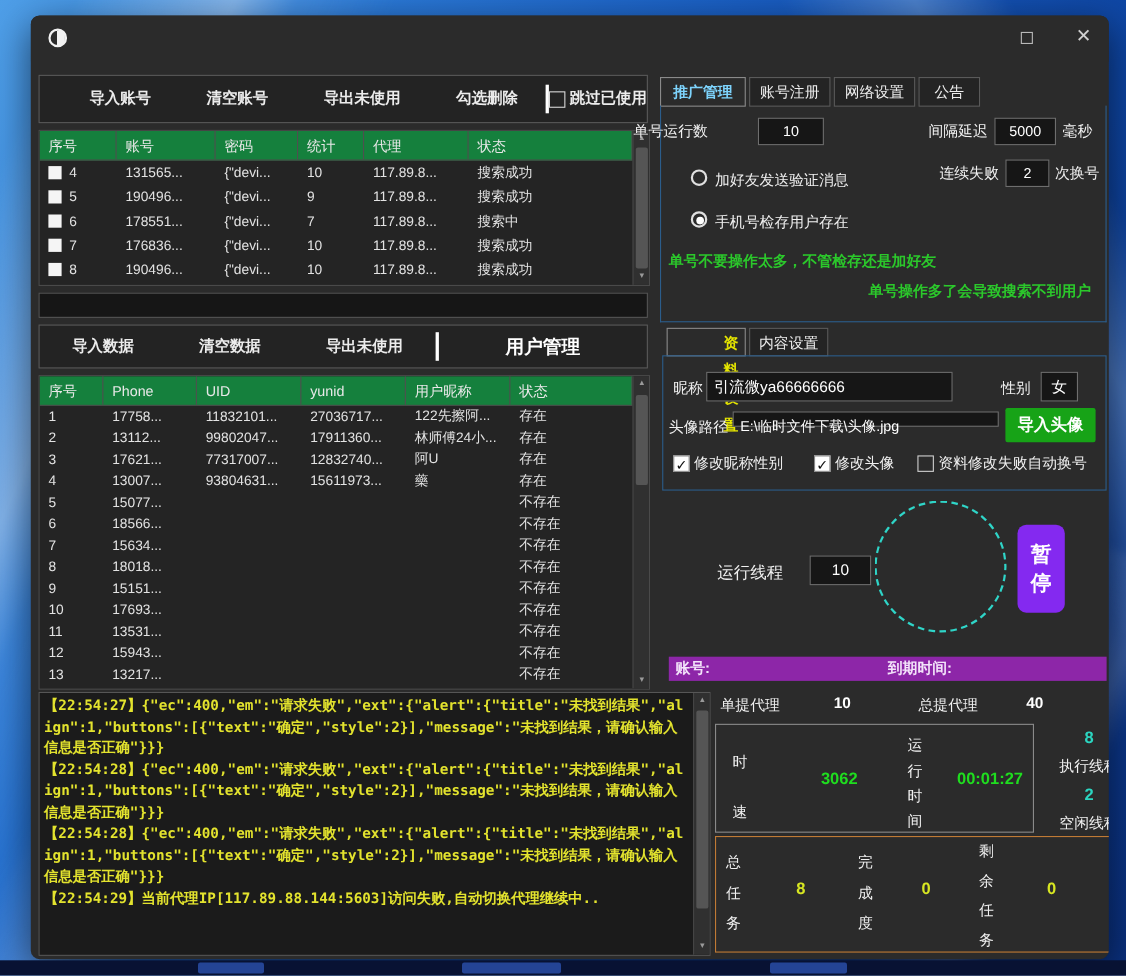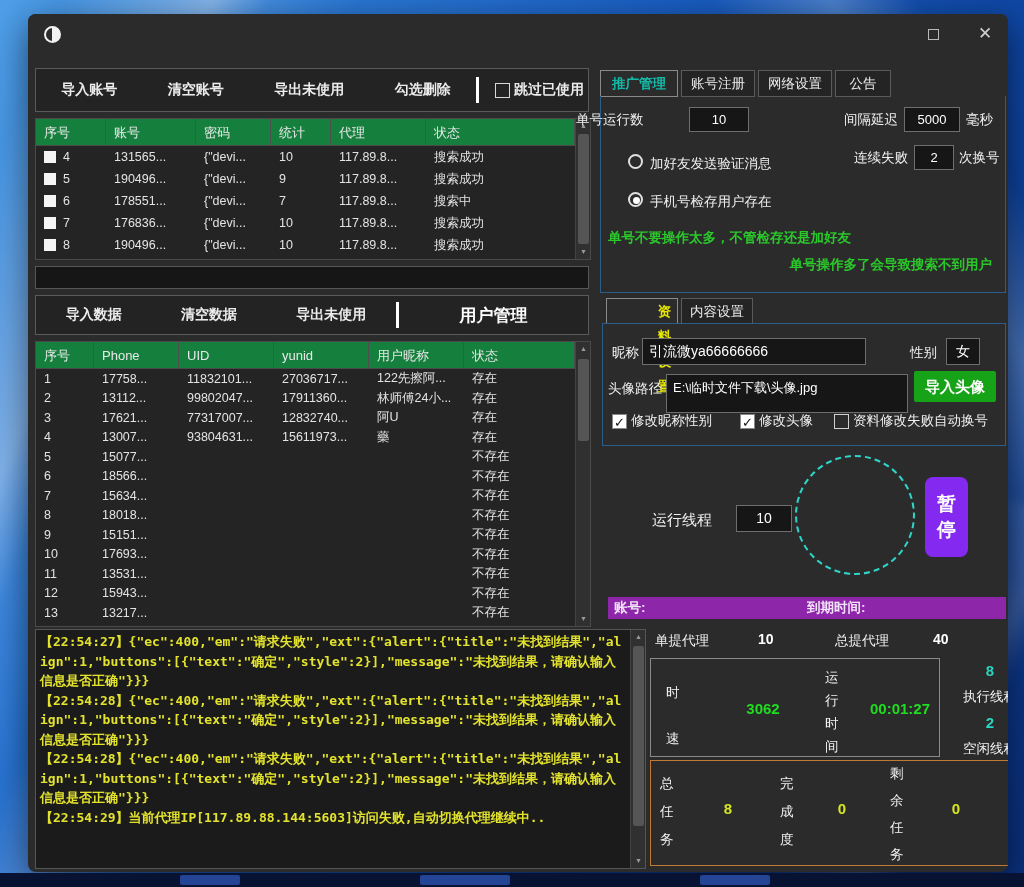"导入账号" .panelborder { justify-content: none -> flex-end }
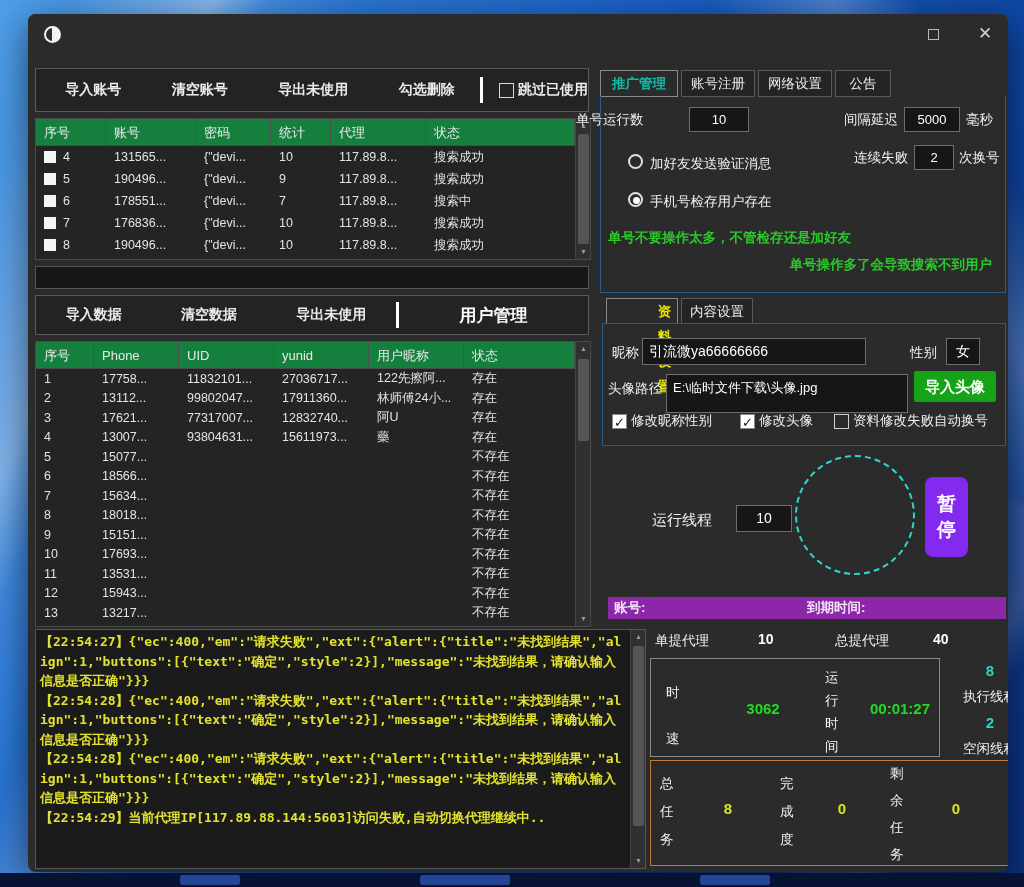"跳过已使用" .skipwrap { margin-left: 16px -> none }
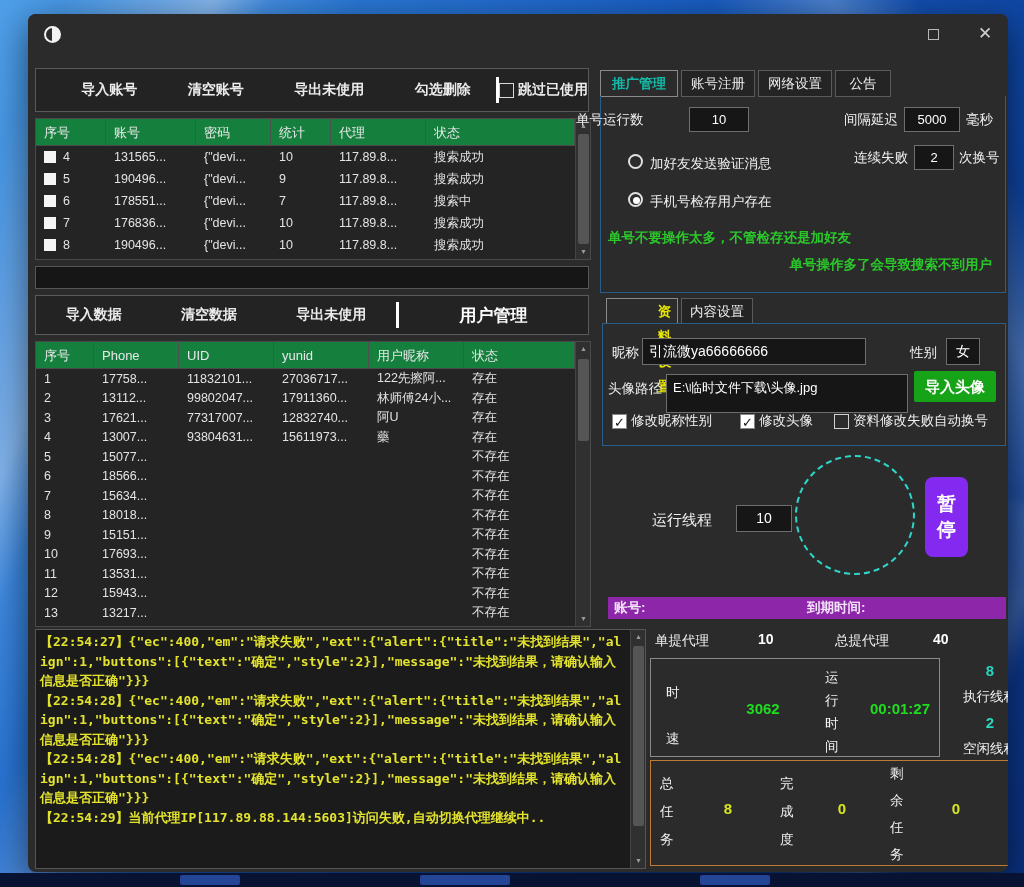"推广管理" .mtab.active { color: #14b8a6 -> #7dd3fc }
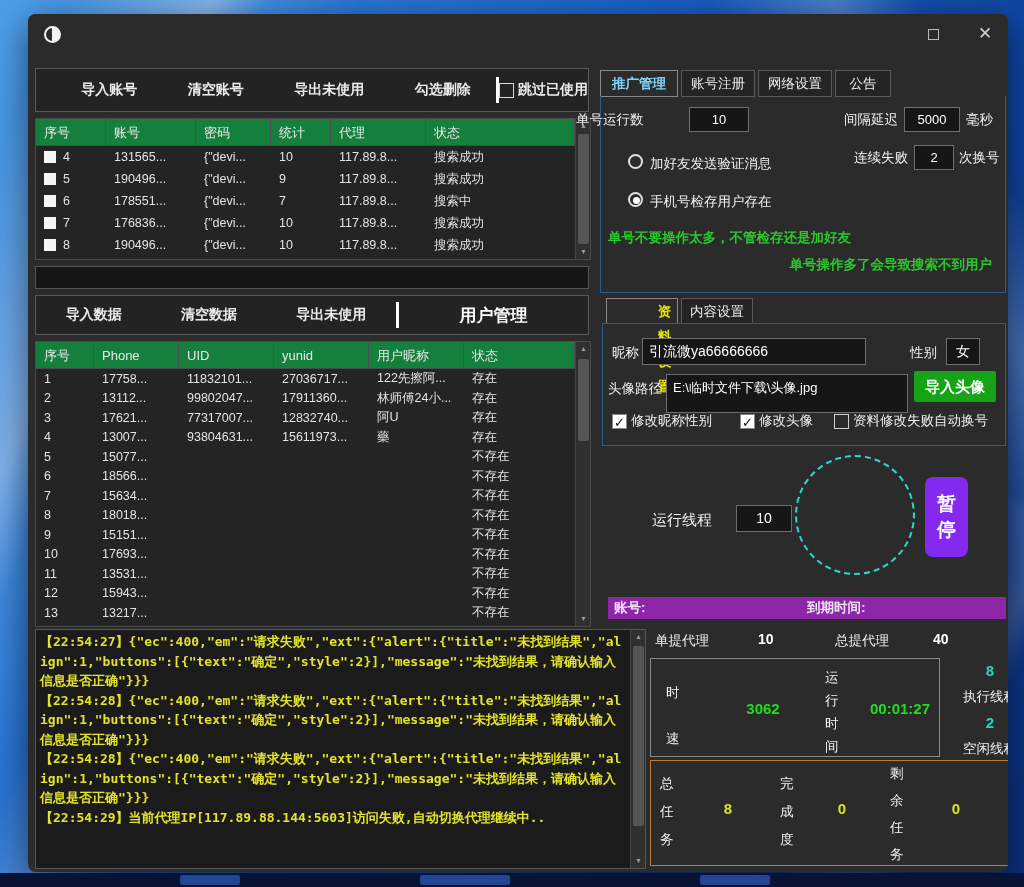"E:\临时文件下载\头像.jpg" div.inp { height: 39px -> 14px }
